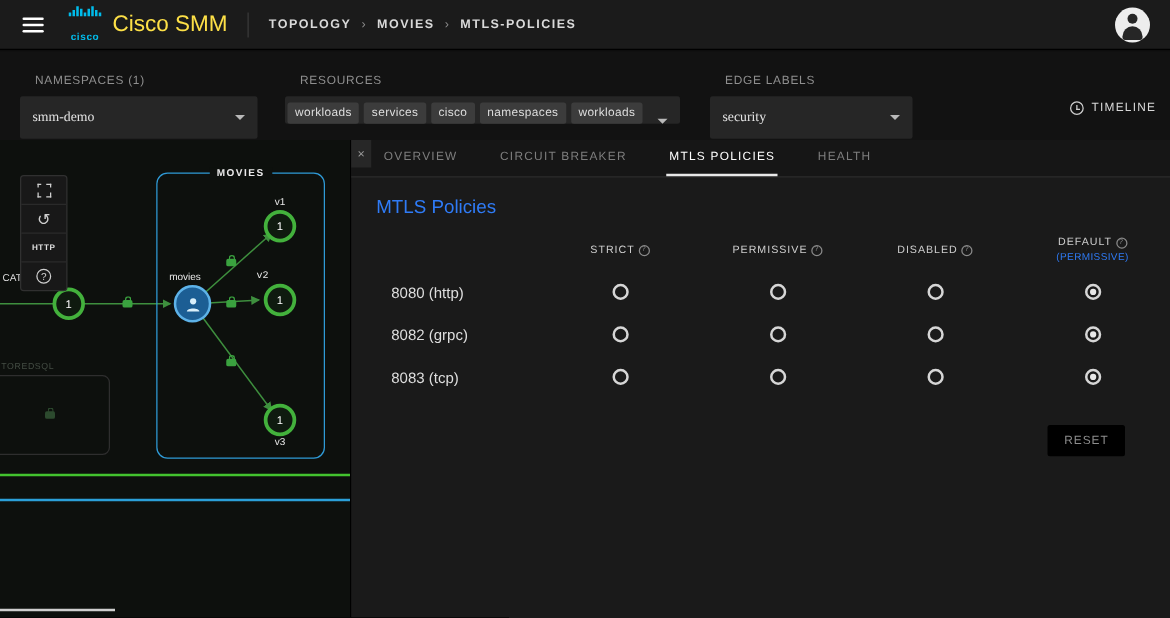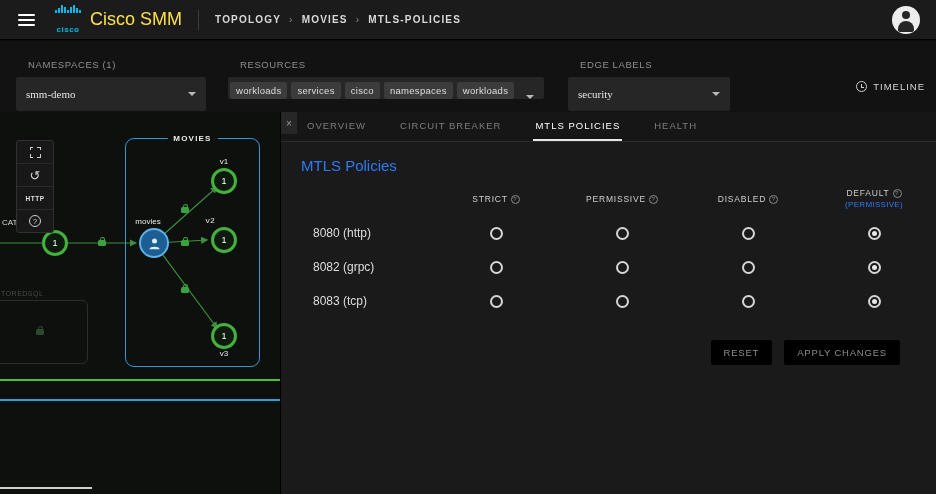"APPLY CHANGES" button.btn { html: <button>APPLY CHANGES</button> -> none }
